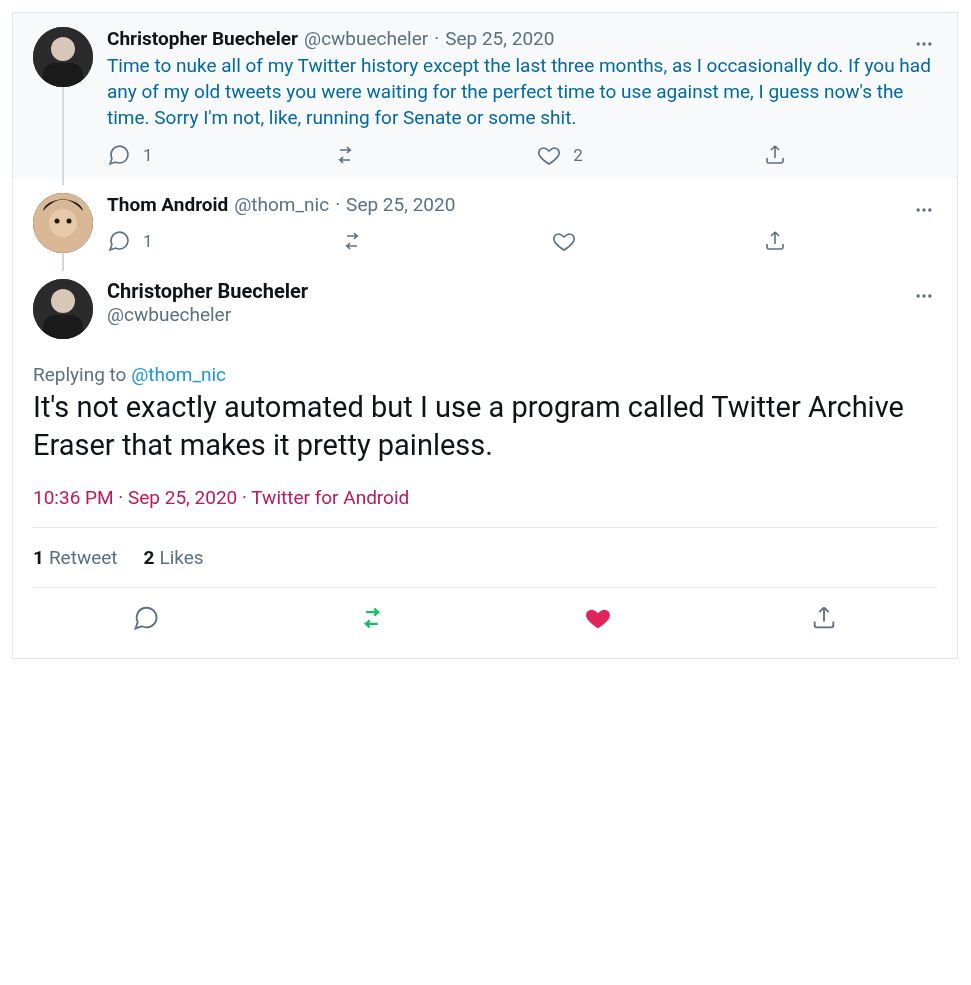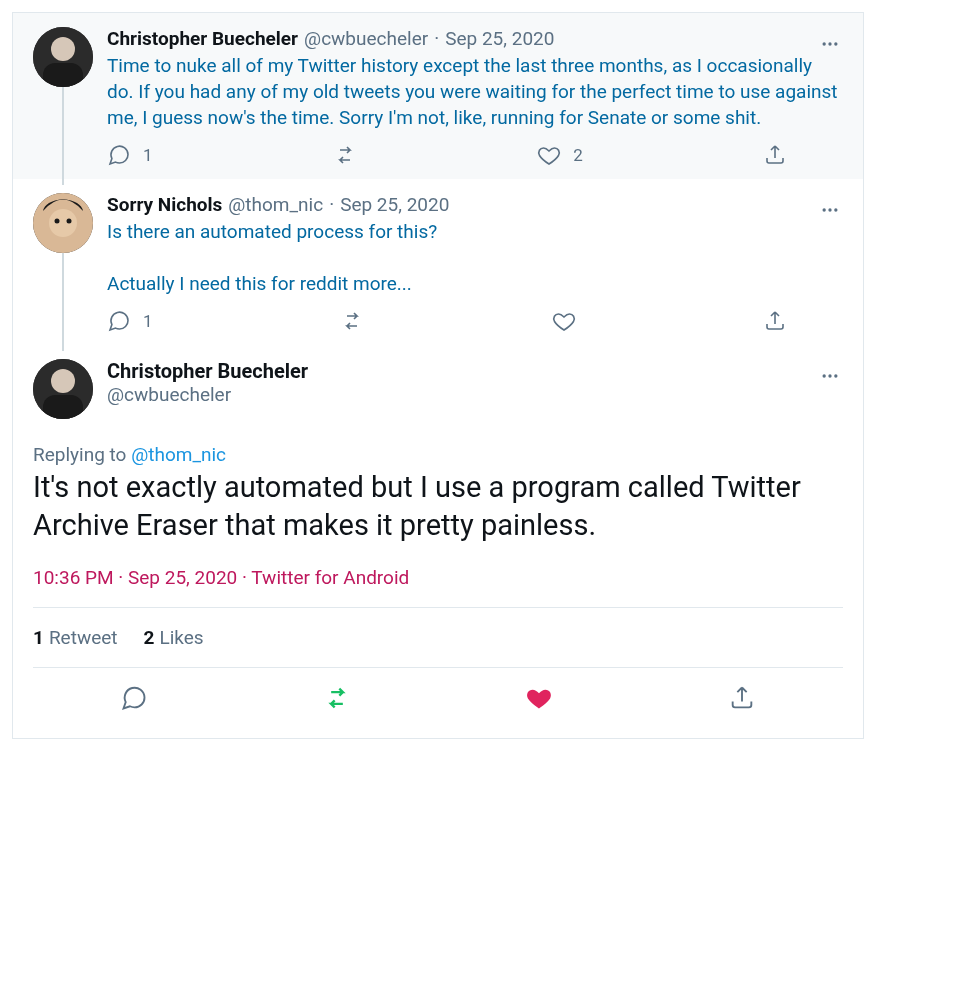"Christopher Buecheler" .container { width: 852px -> 946px }
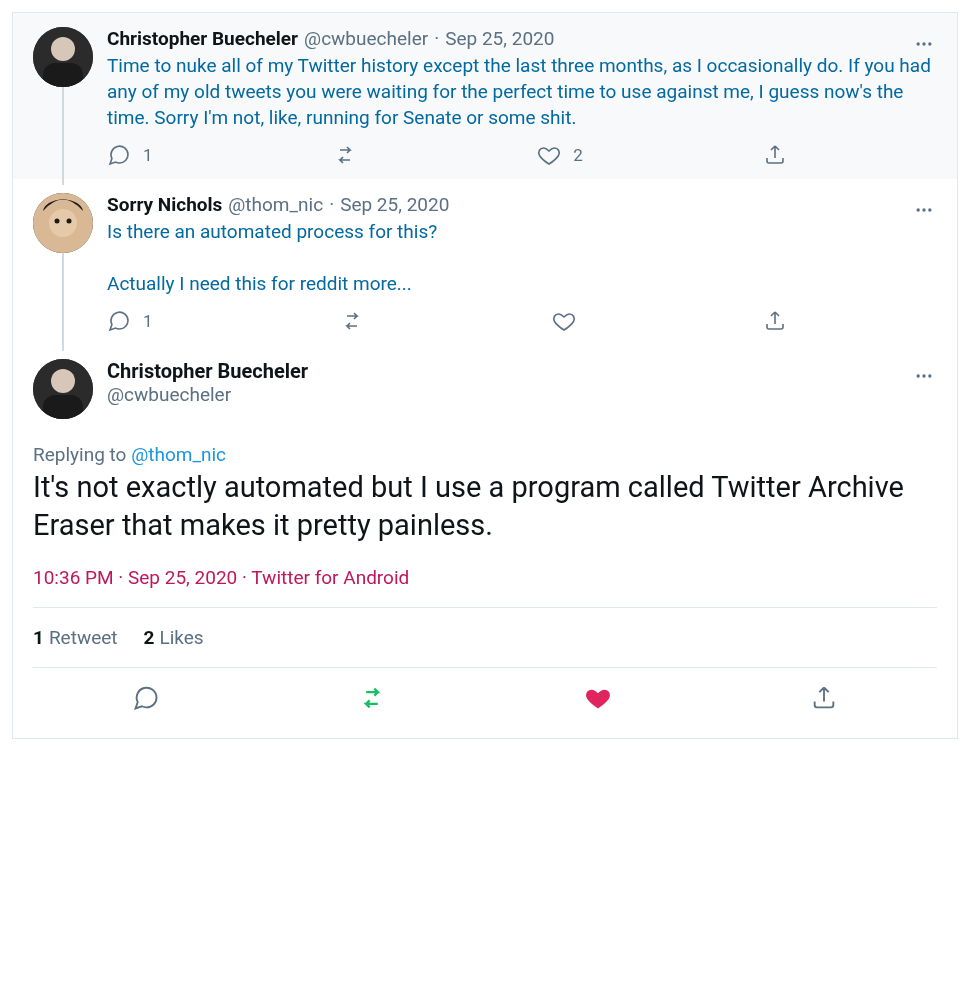"Sorry Nichols" span.display-name { text: Sorry Nichols -> Thom Android }
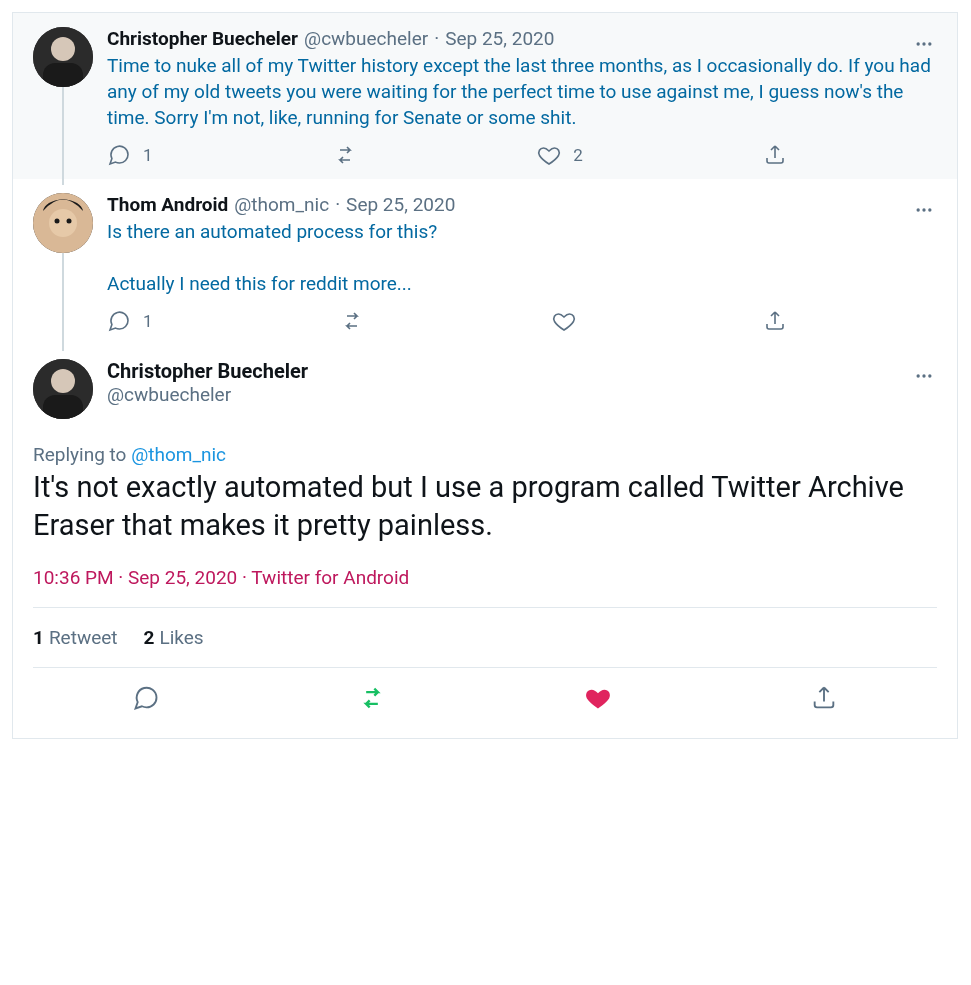"Is there an automated process" div.tweet-text { html: <div>Is there an automated process for this? Actually I need this for reddit more...</div> -> none }
